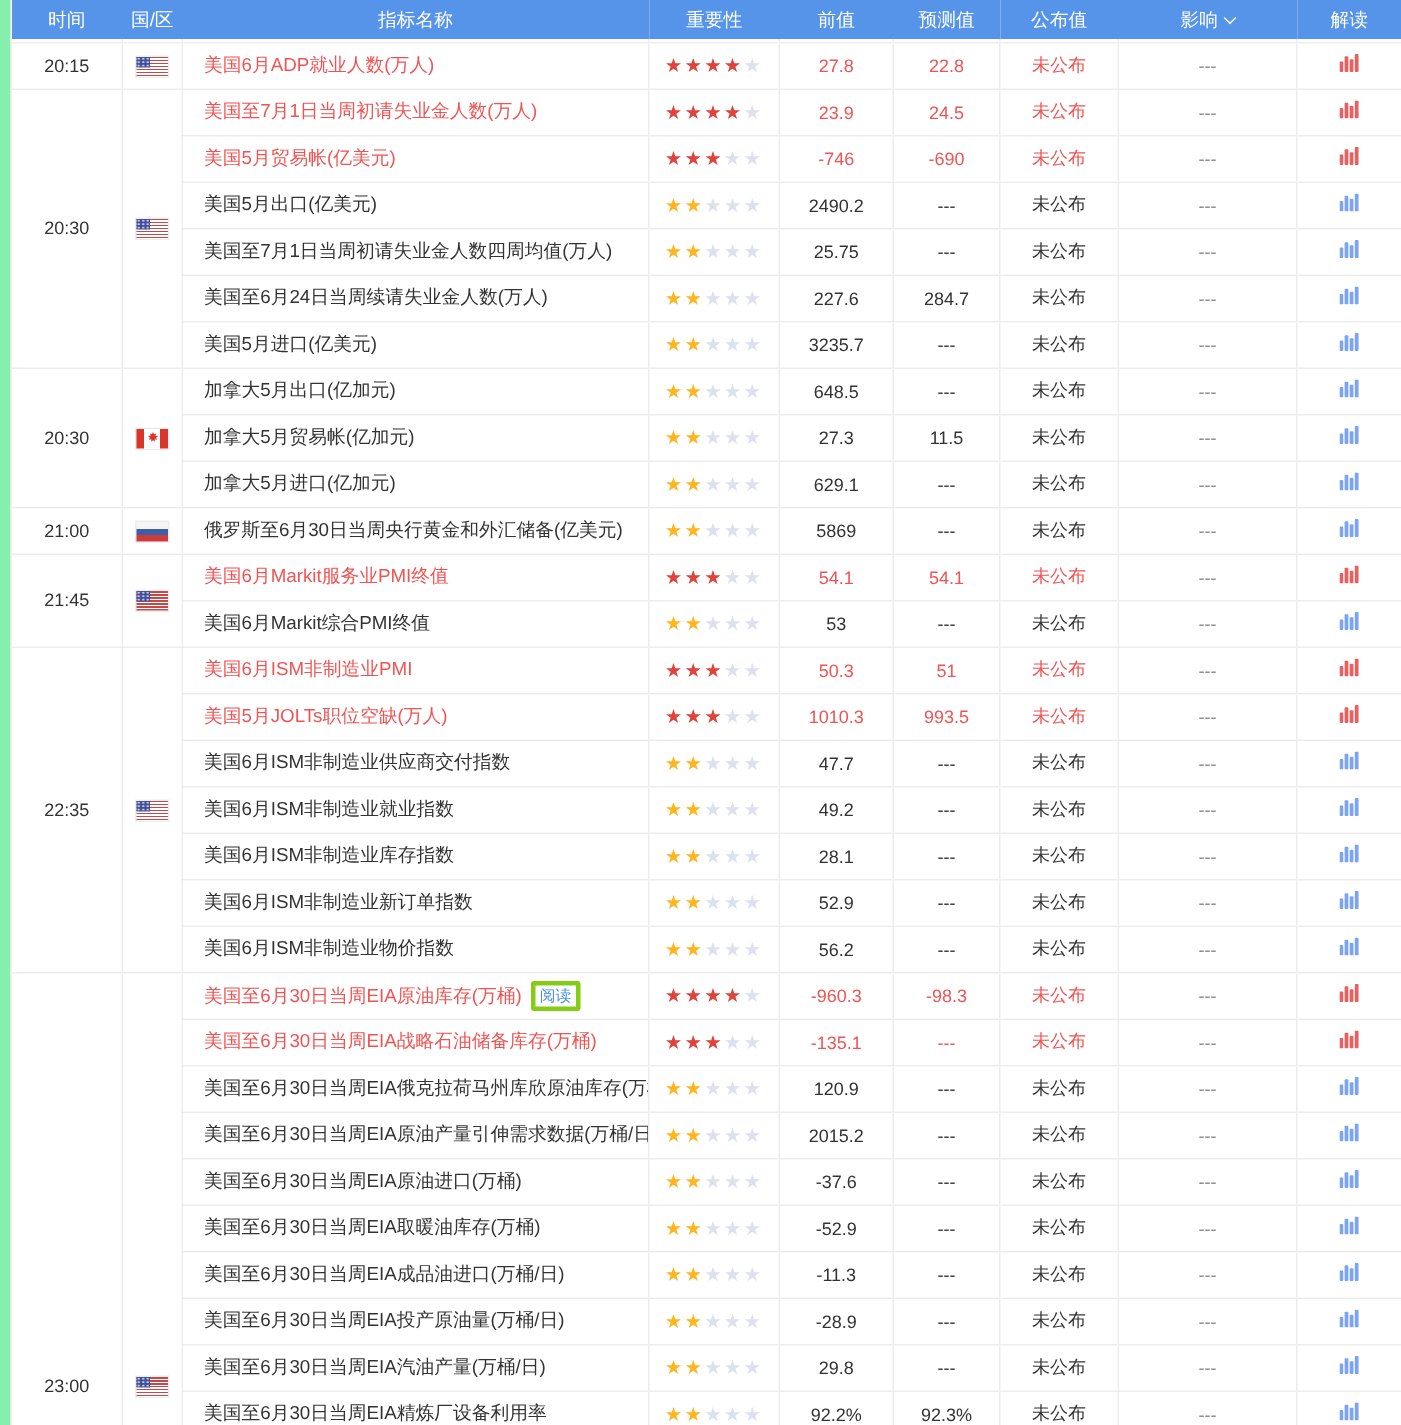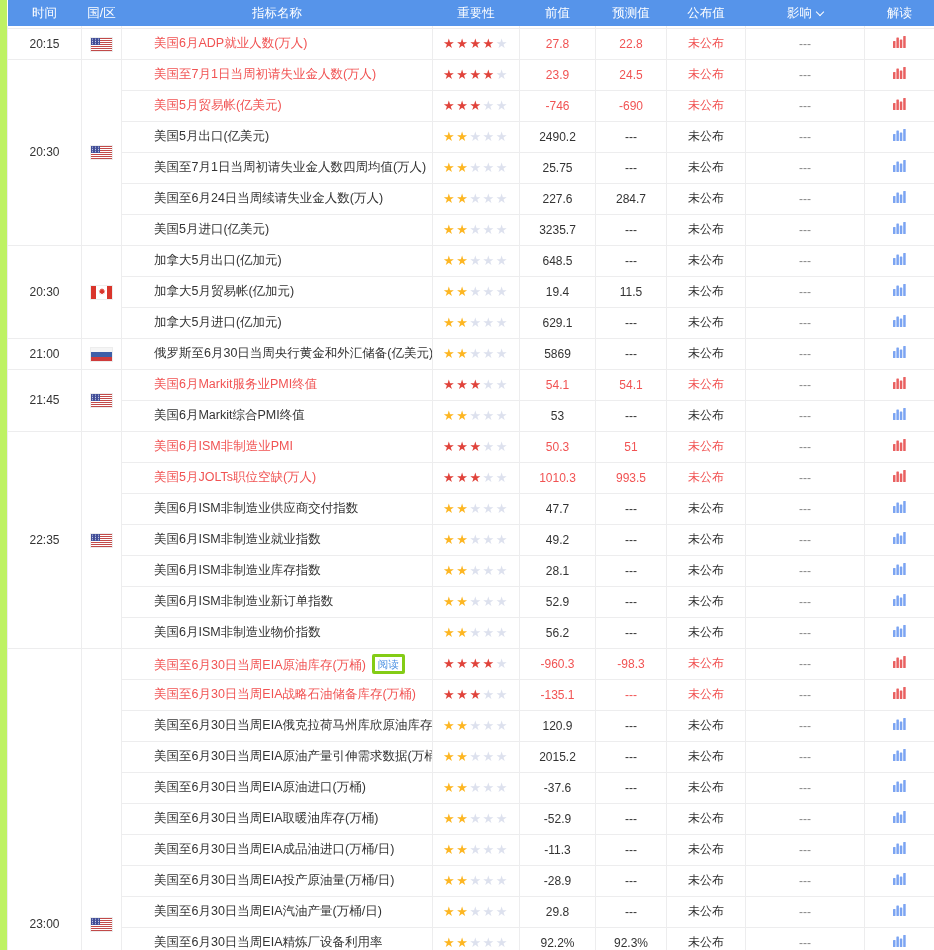"时间" .viewport { background: #bef264 -> #86efac }
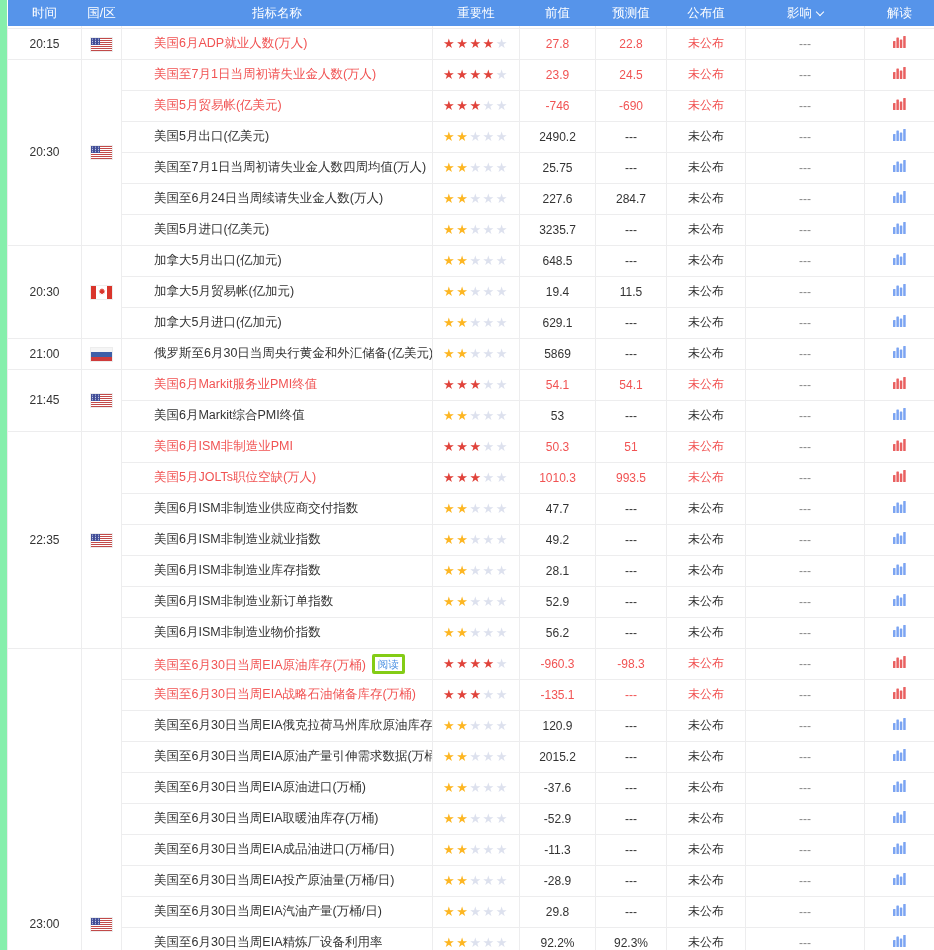"美国6月ADP就业人数(万人)" .name-link { margin-left: 18px -> none }
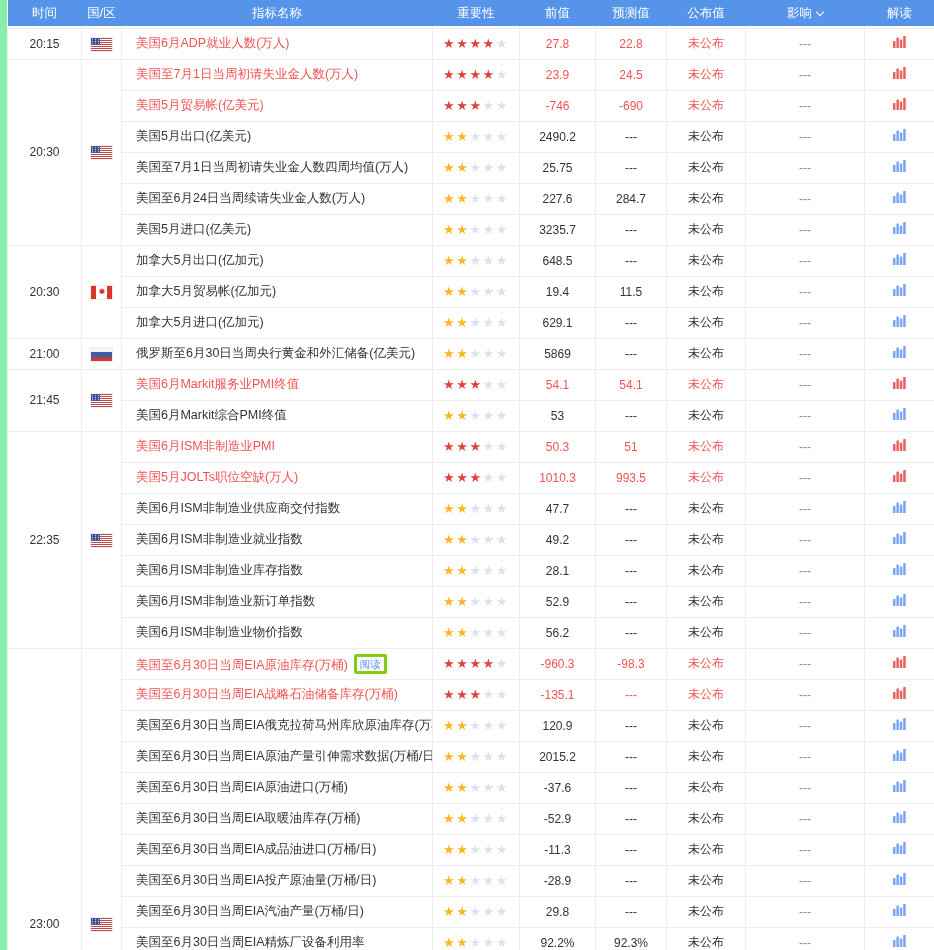"19.4" td.cell-prev { text: 19.4 -> 27.3 }
